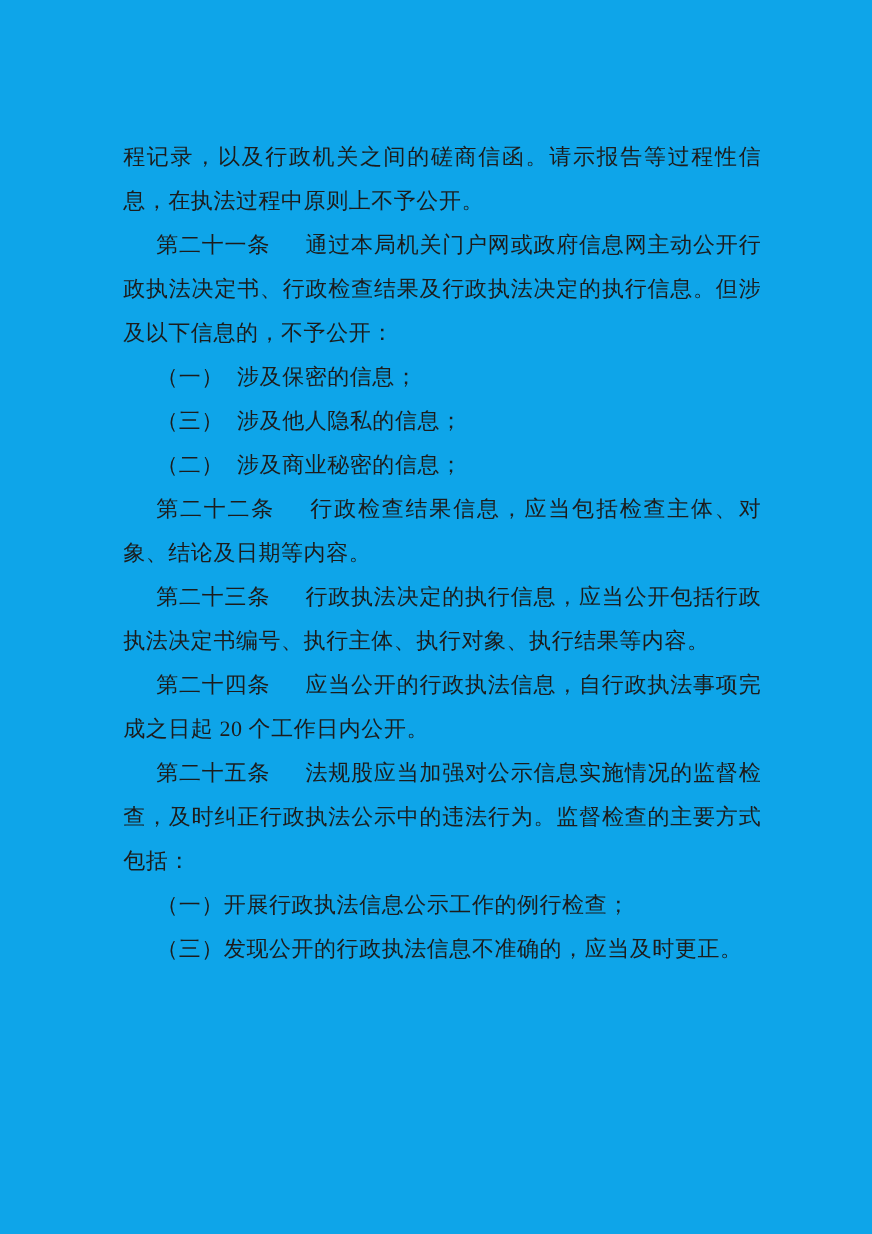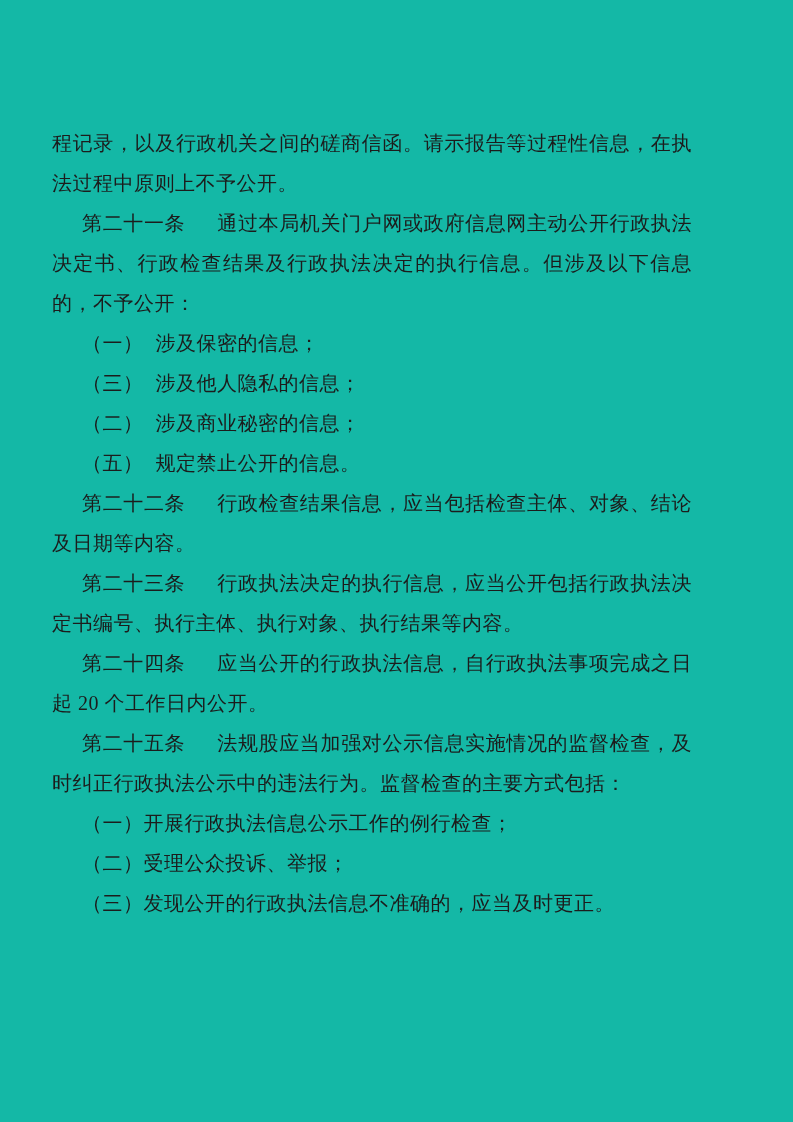"程记录，以及行政机关之间的磋商信函。请示报告等过程性信息，在执法过程中原则上不予" .page { background: #14b8a6 -> #0ea5e9; padding: 123px 101px 0 52px -> 123px 101px 0 112px }
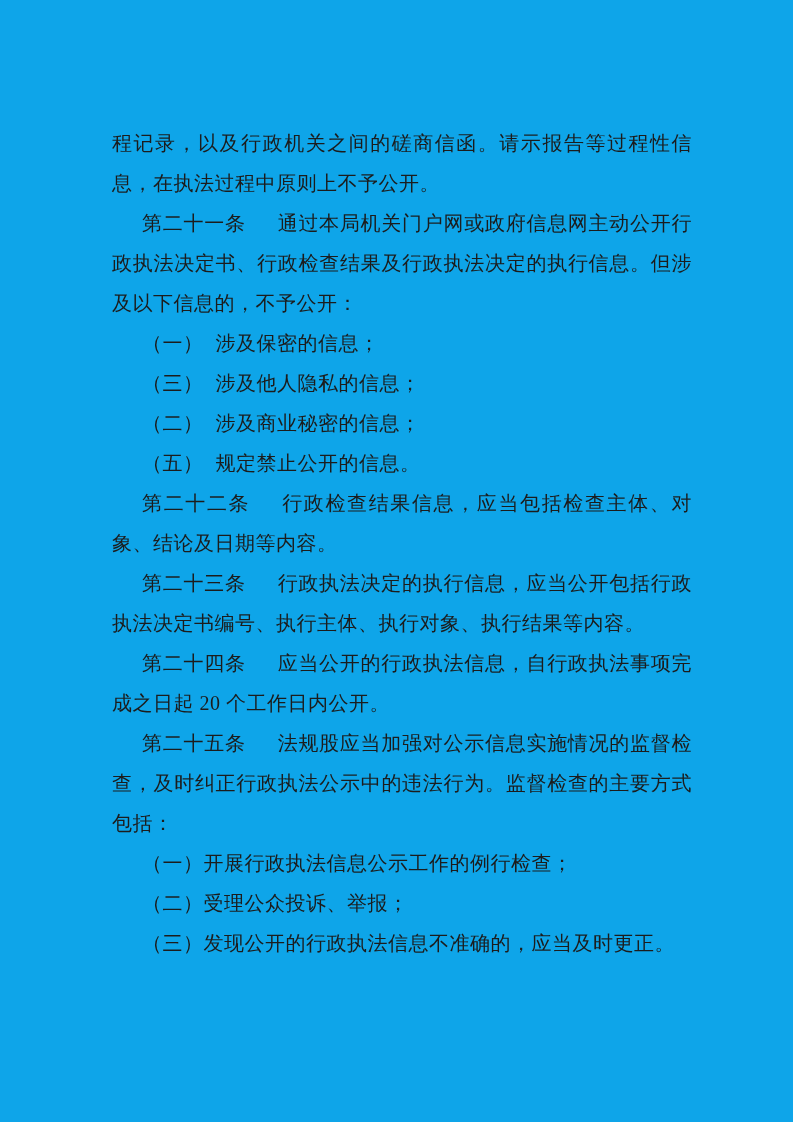"（五） 规定禁止公开的信息。" p.para { html: <p> <span>（五）</span><span>规定禁止公开的信息。</span> </p> -> none }
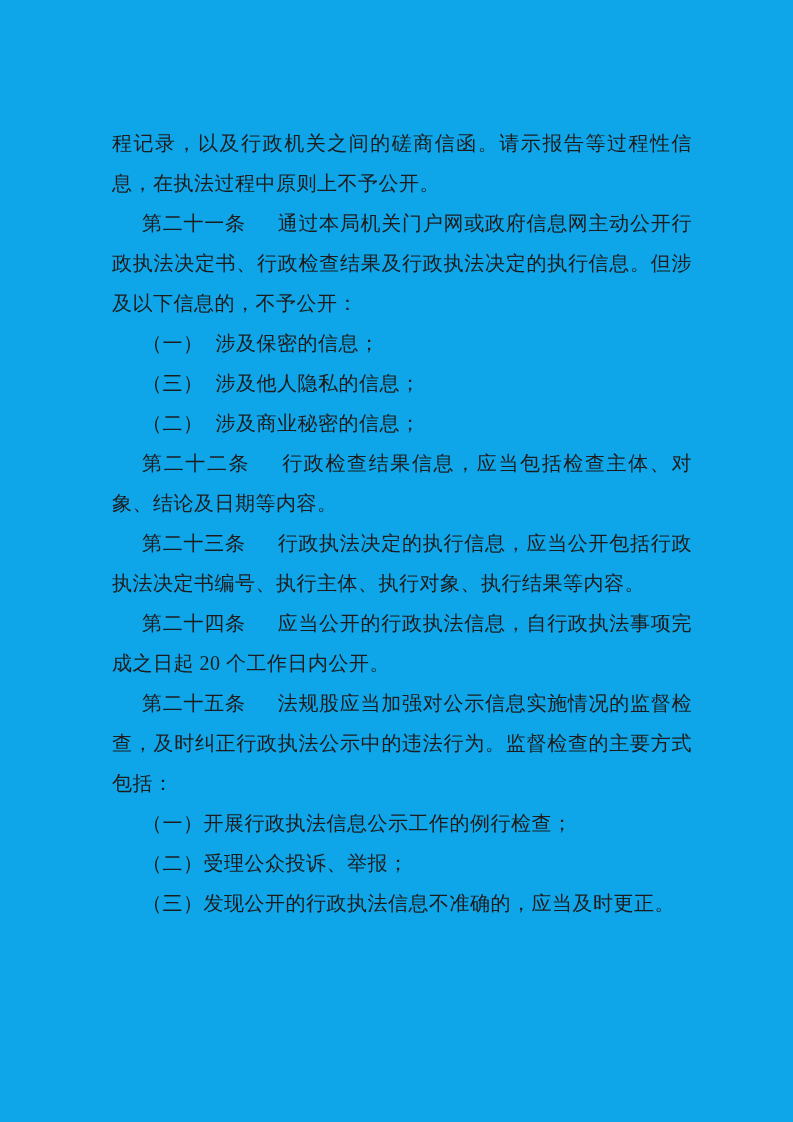"（二）受理公众投诉、举报；" p.para { html: <p> <span>（二）</span><span>受理公众投诉、举报；</span> </p> -> none }
